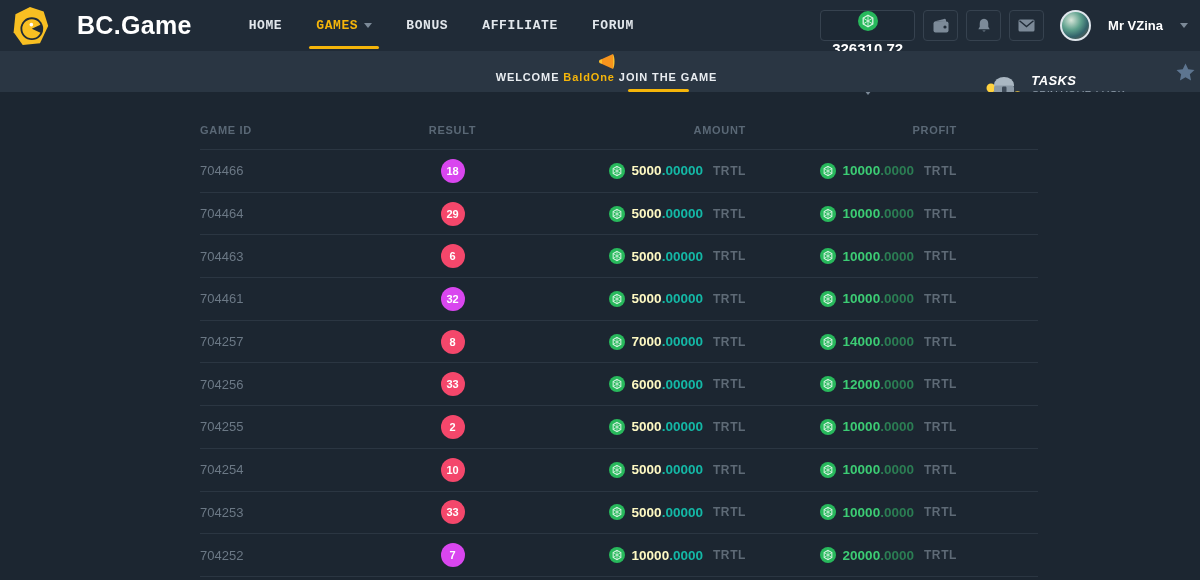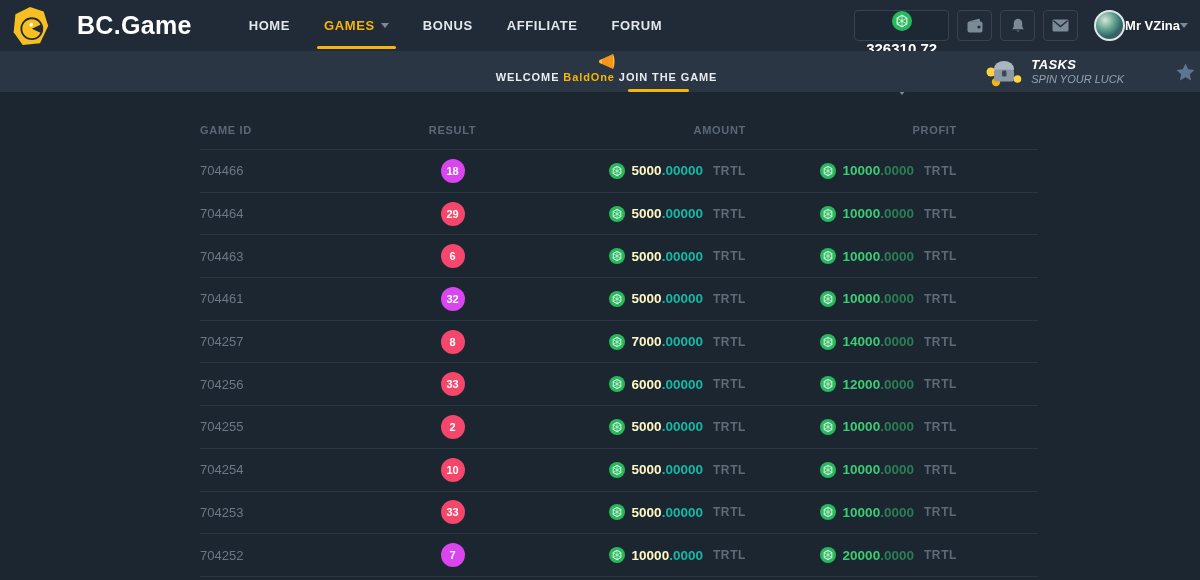"HOME" .nav-item { font-family: none -> Liberation Mono, monospace }
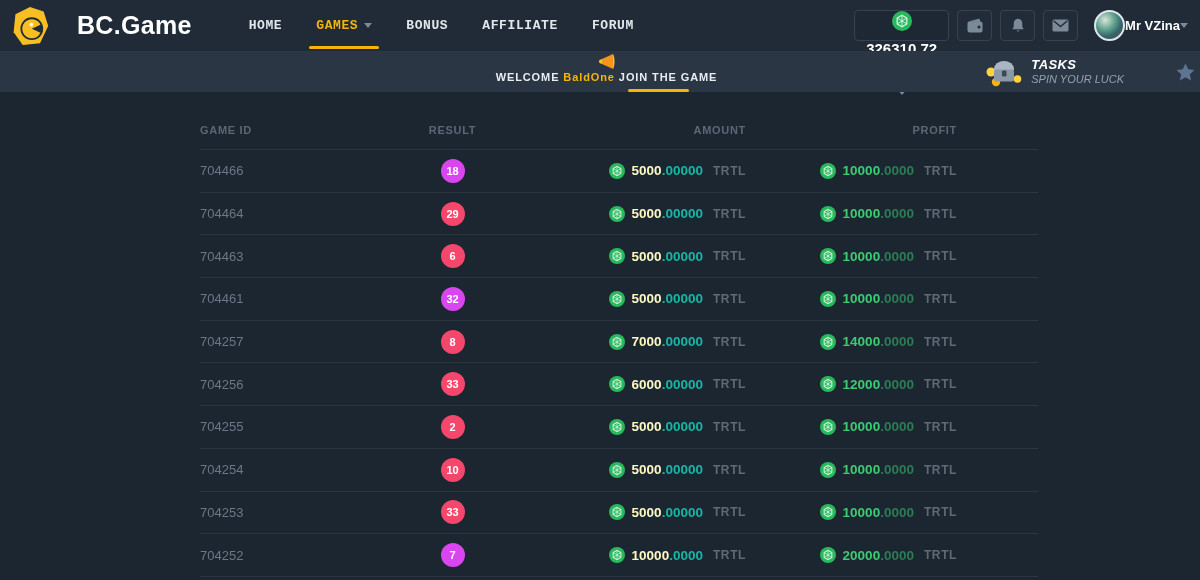"Mr VZina" .user { gap: 0 -> 17px }
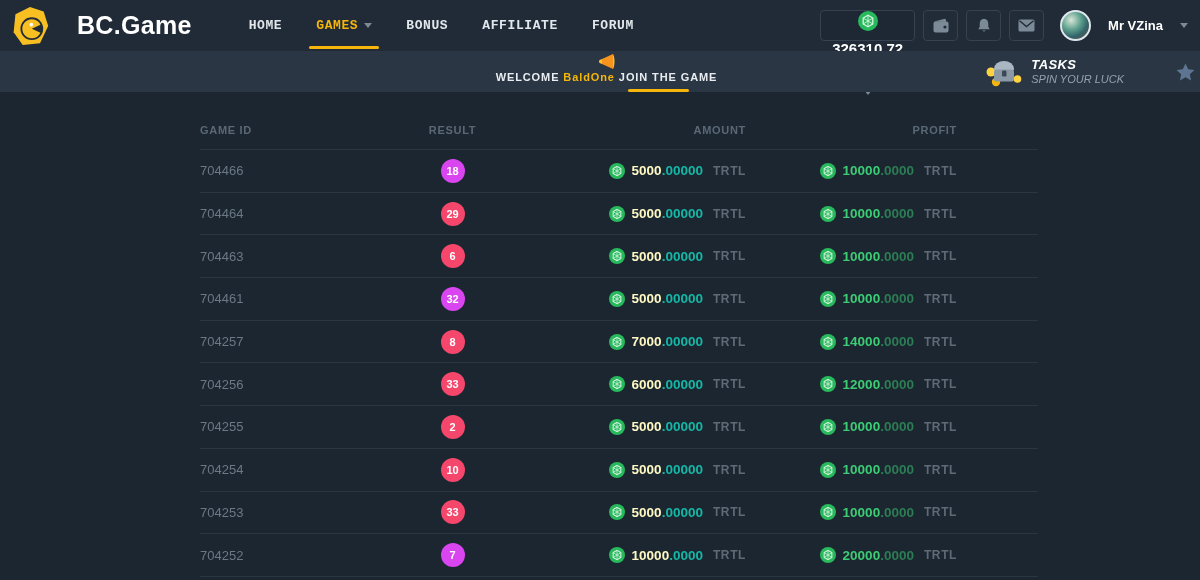"TASKS" .tasks { top: 0 -> 16px }
